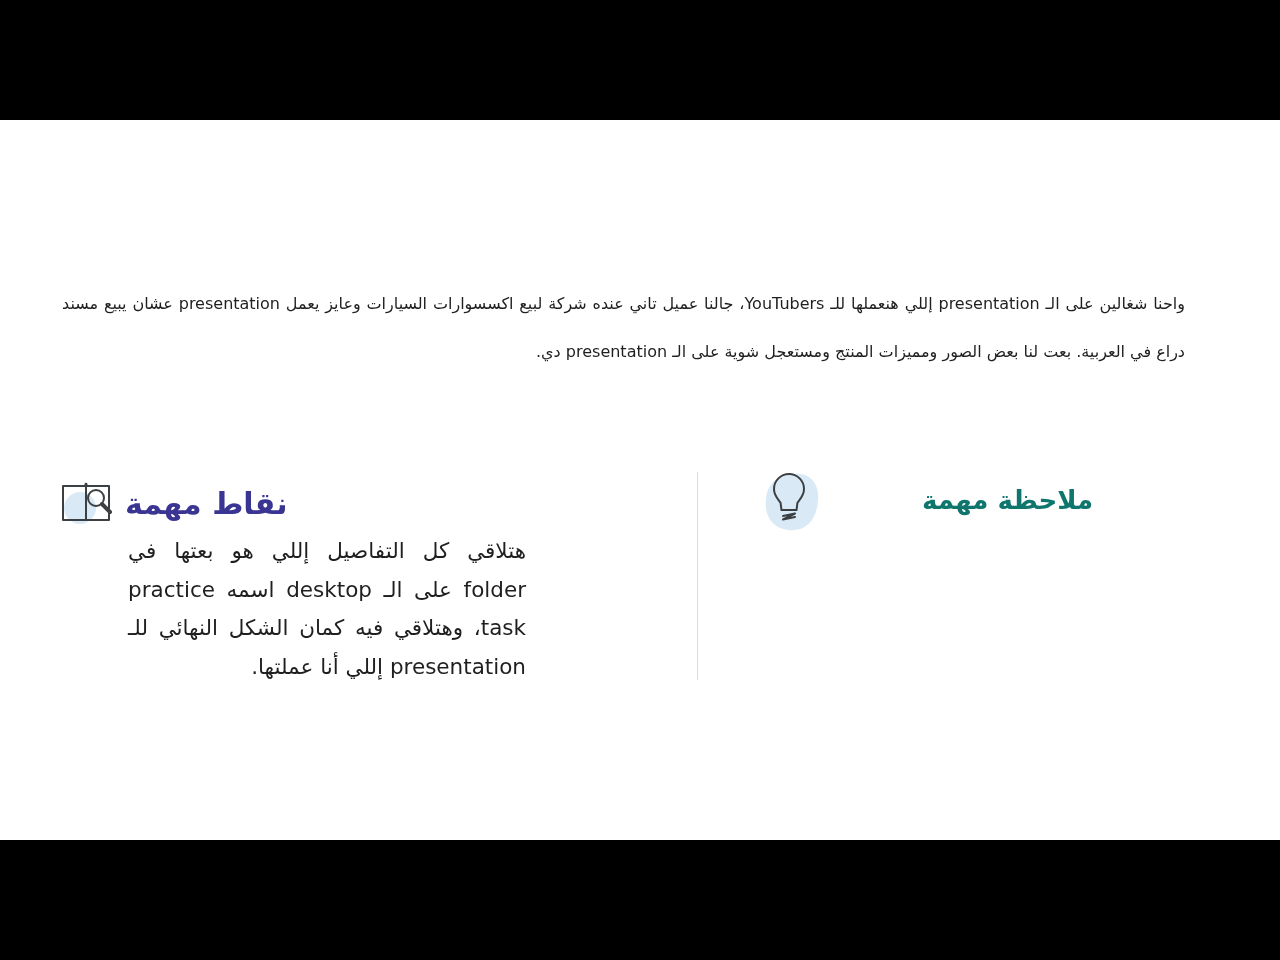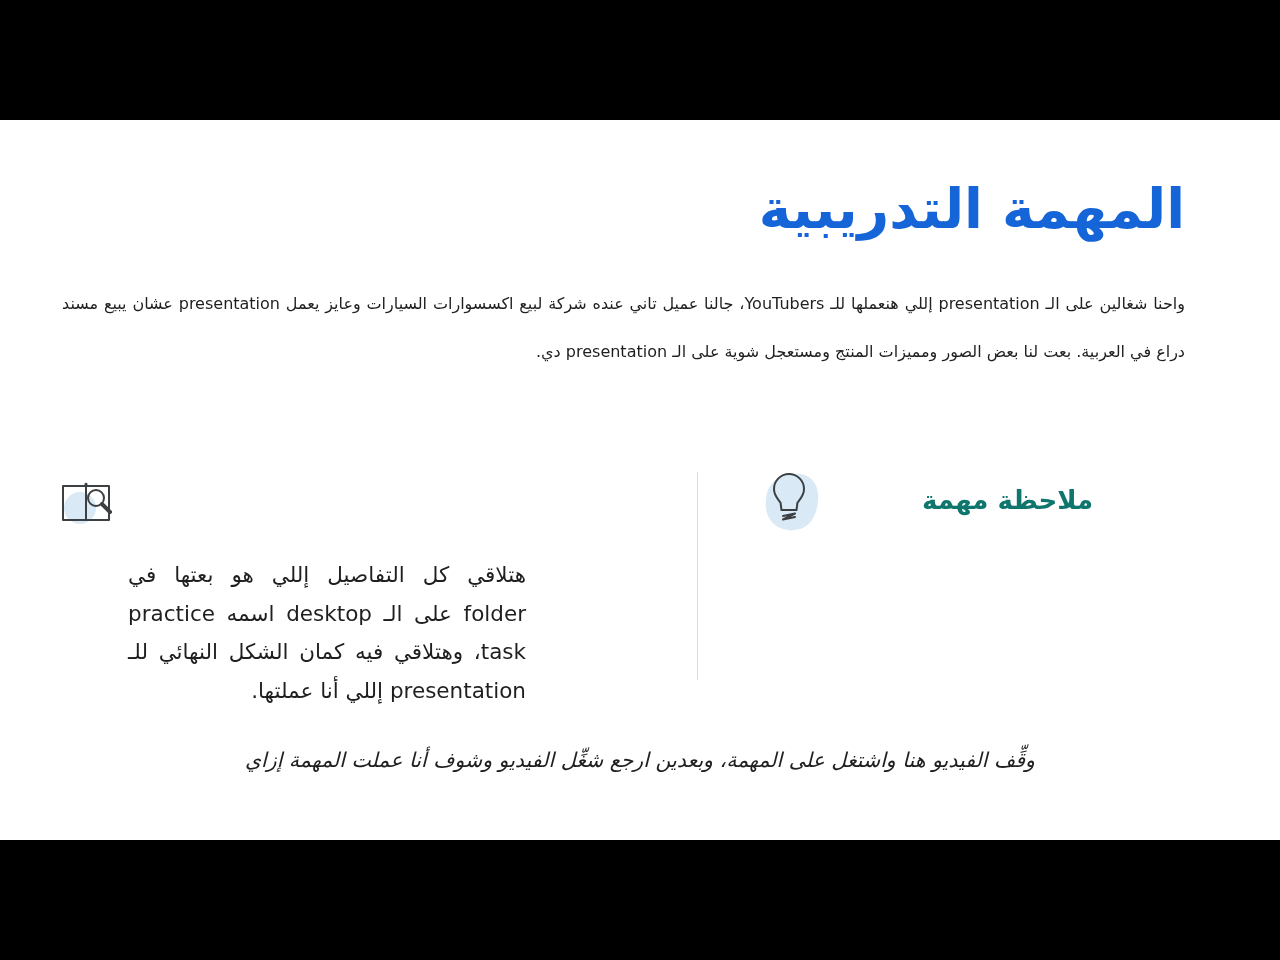"المهمة التدريبية" h1.slide-title { html: <h1>المهمة التدريبية</h1> -> none }
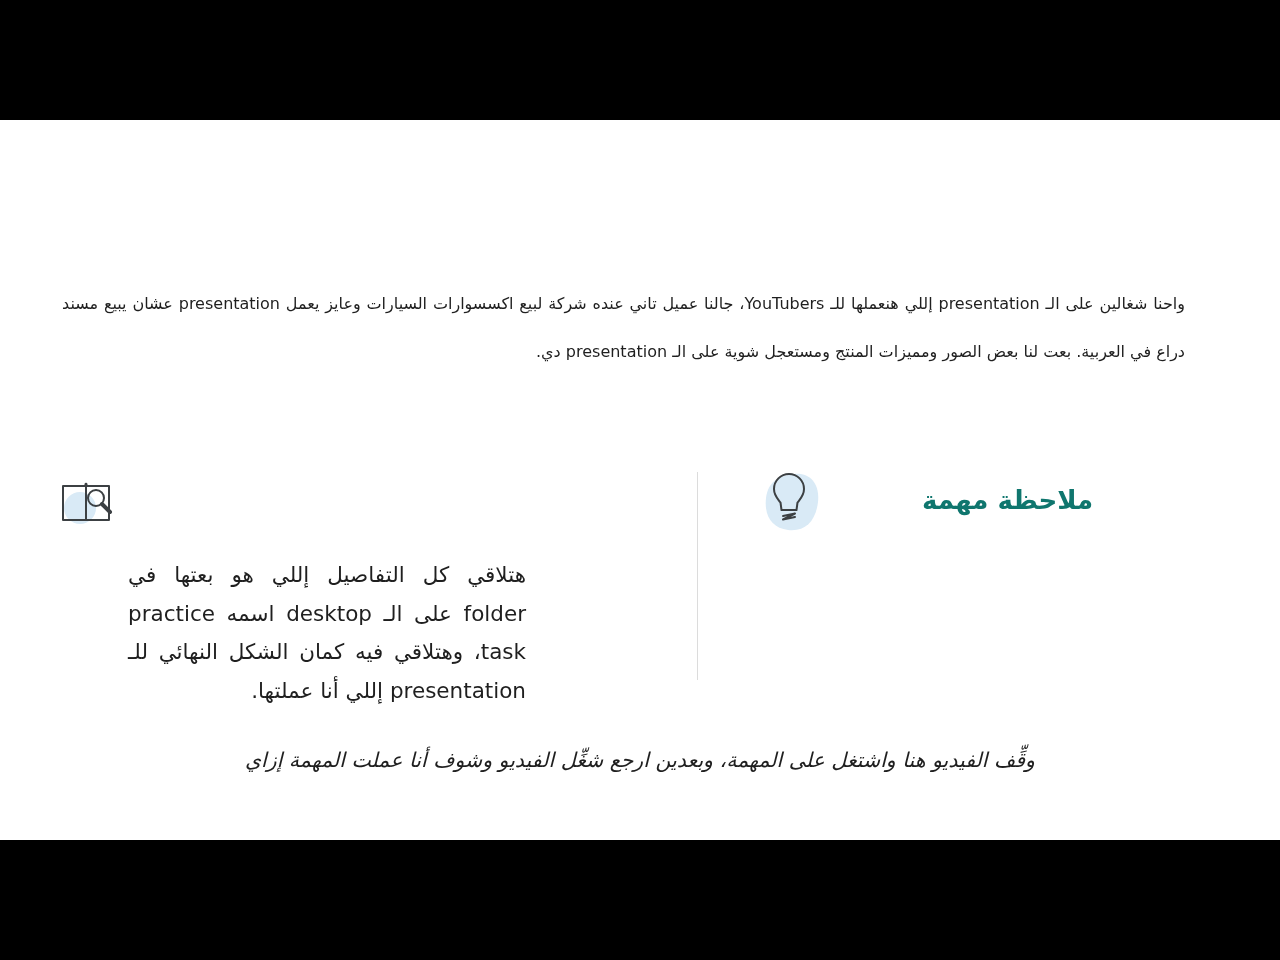"نقاط مهمة" h2.points-heading { html: none -> <h2>نقاط مهمة</h2> }
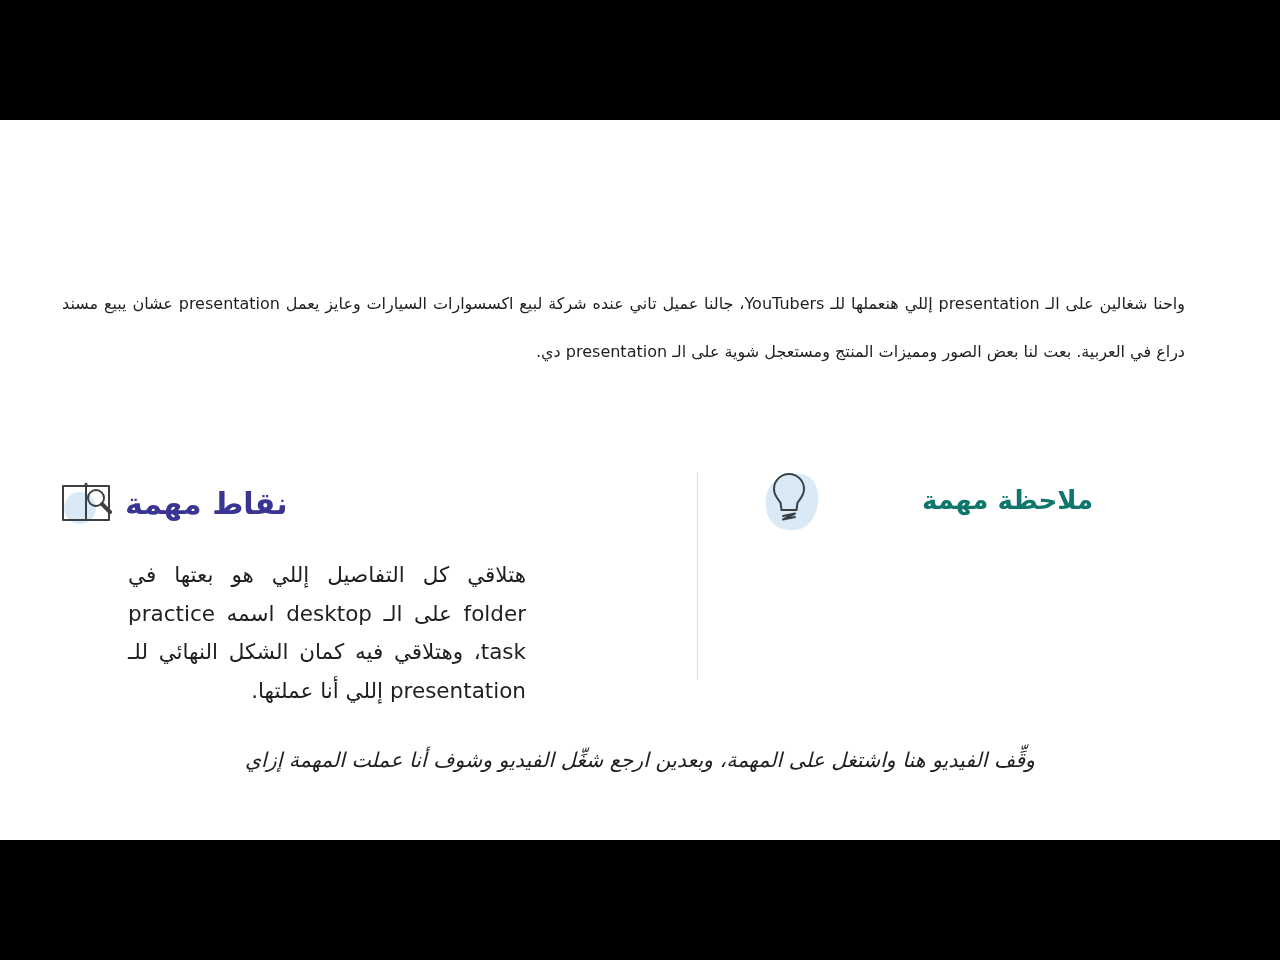"هتلاقي كل التفاصيل إللي هو" .points-body { top: 436px -> 412px }
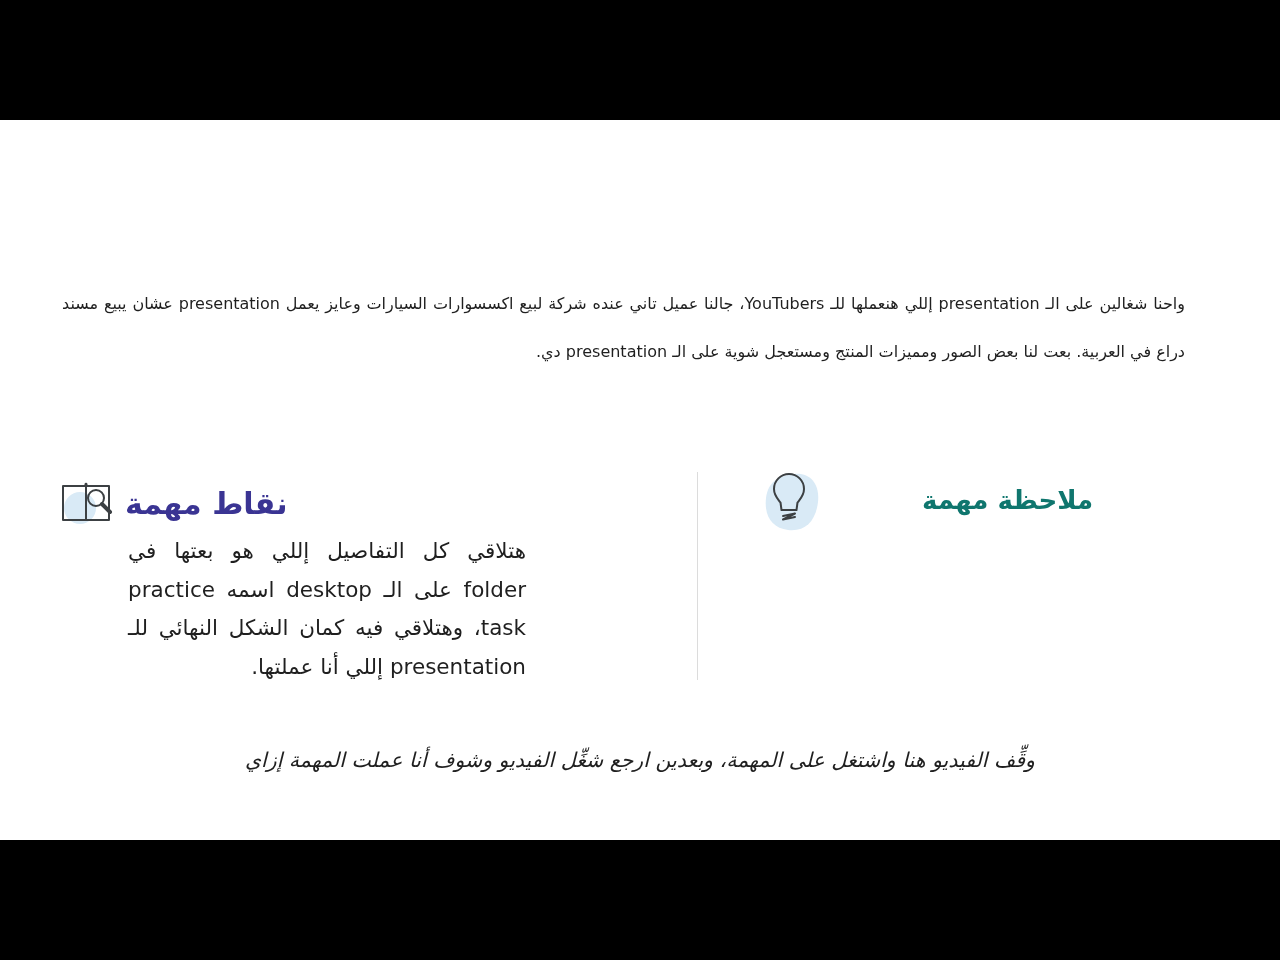"وقِّف الفيديو هنا واشتغل على" p.footer-note { html: <p>وقِّف الفيديو هنا واشتغل على المهمة، وبعدين ارجع شغِّل الفيديو وشوف أنا عملت المهمة إزاي</p> -> none }
